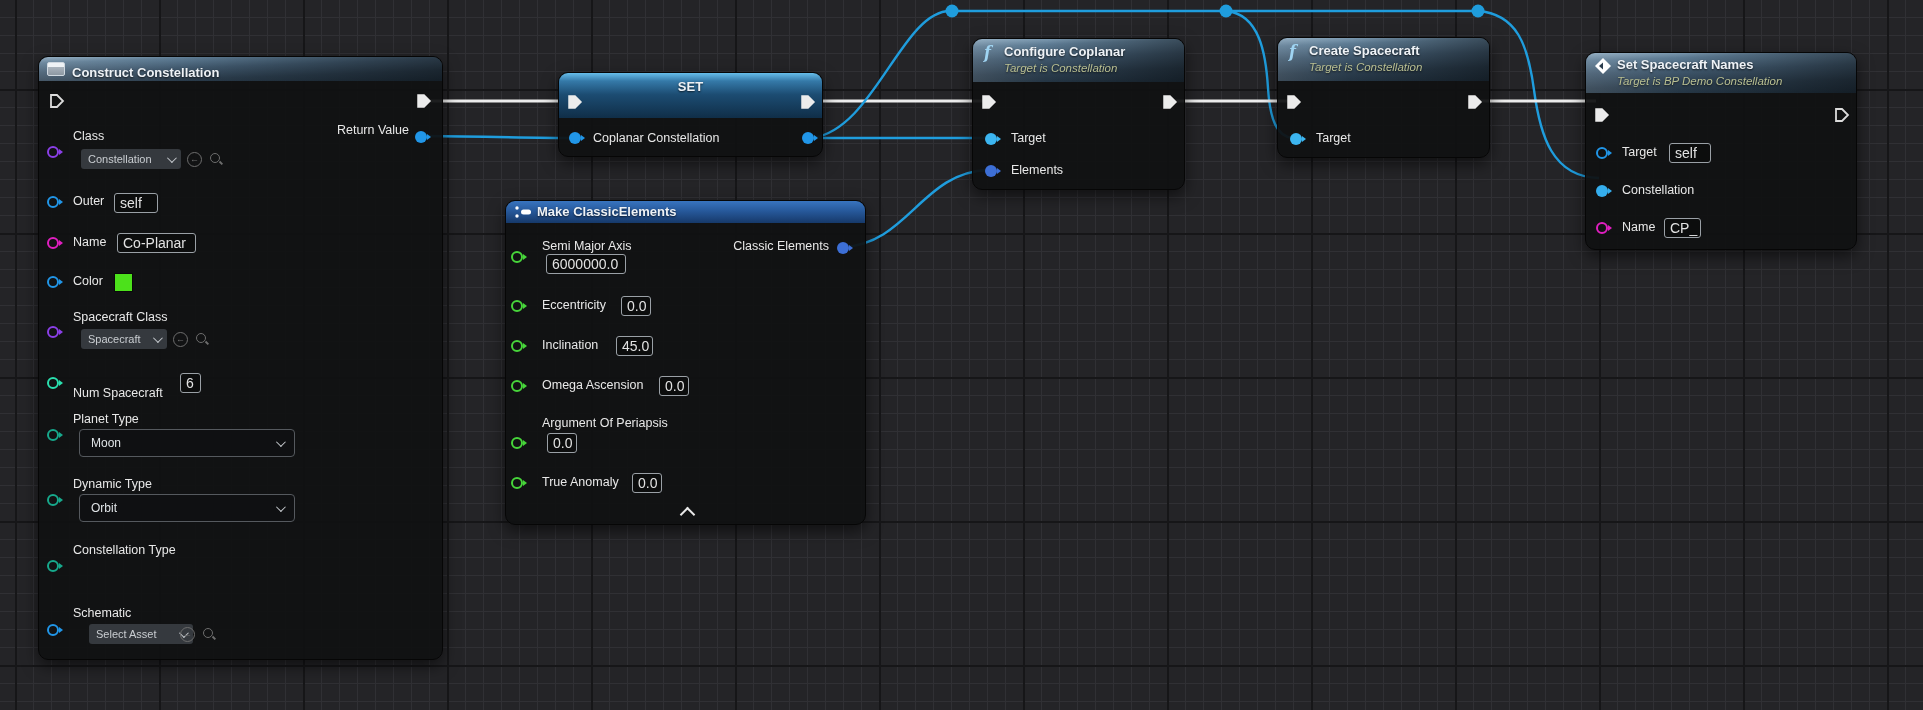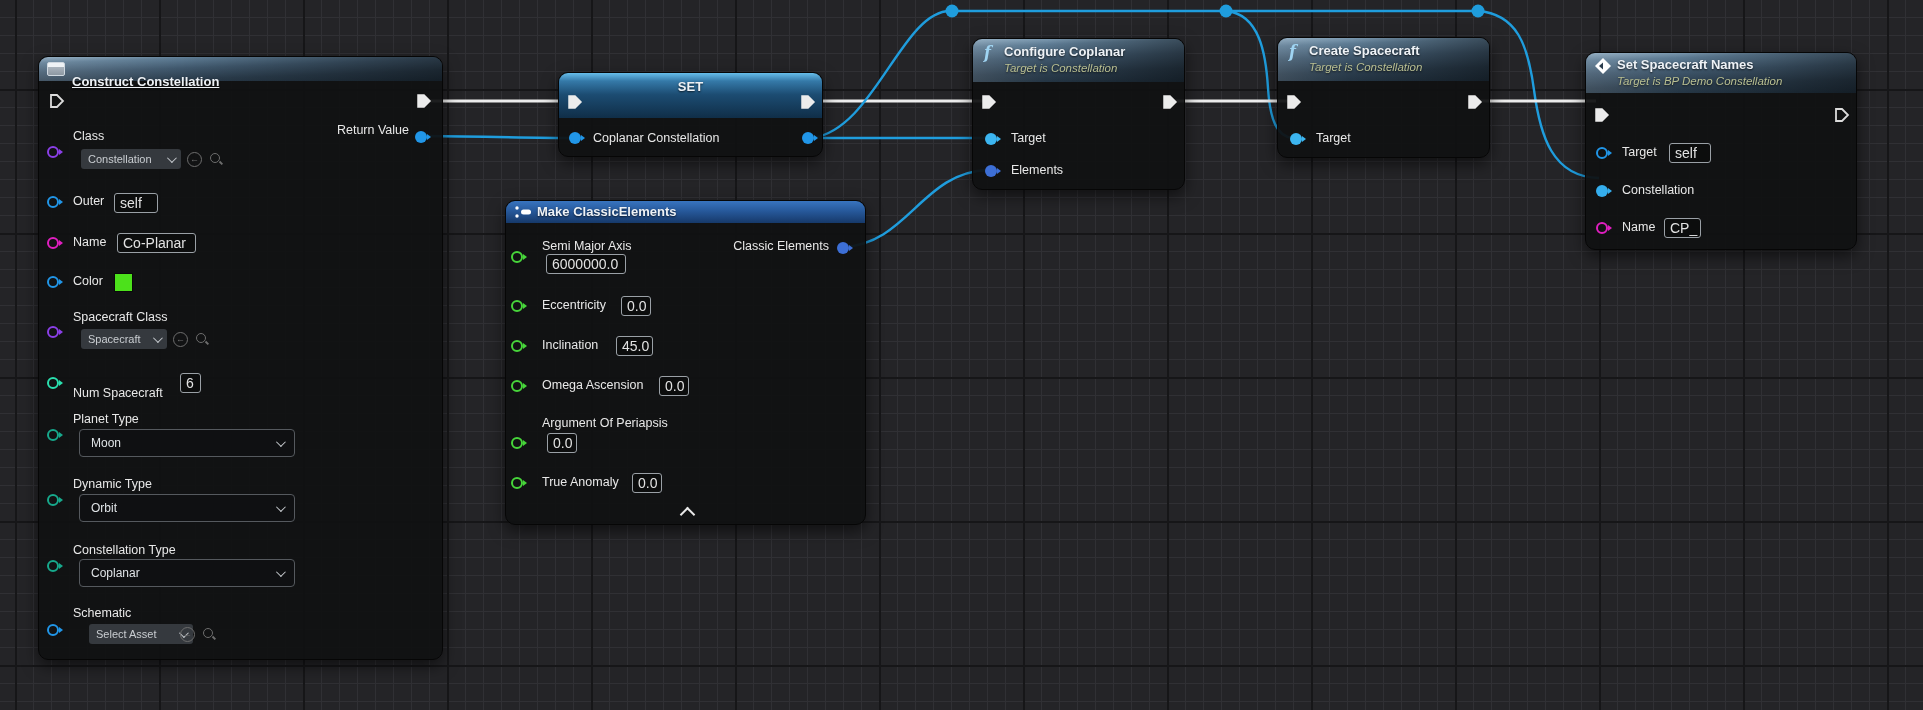"Construct Constellation" div.node-title { text-decoration: underline -> none; top: 17px -> 8px }
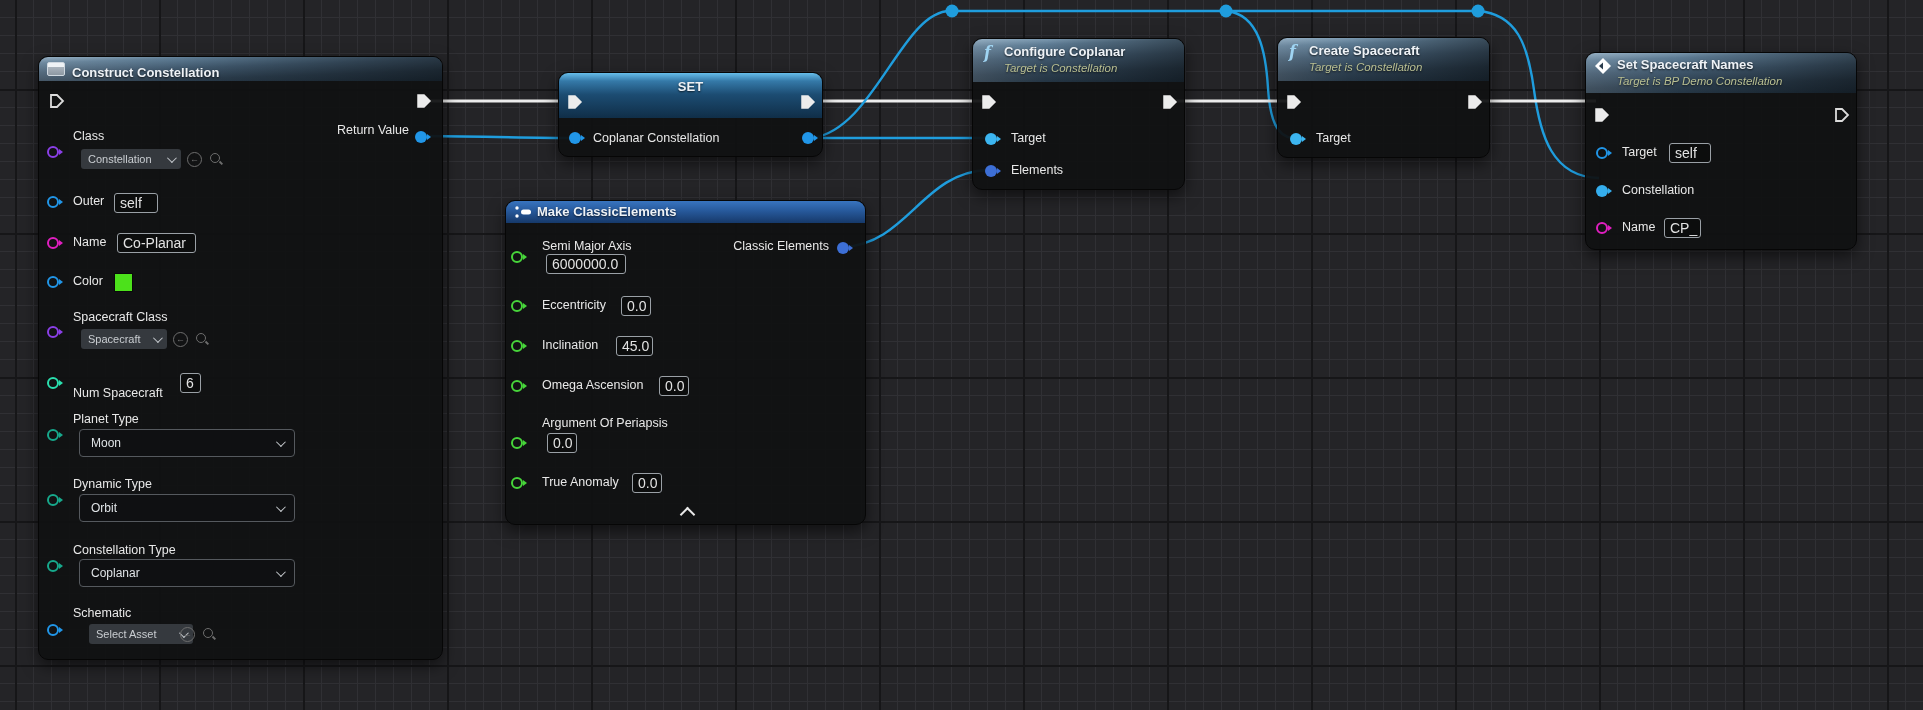"Coplanar" div.dd-large { html: <div> <span>Coplanar</span> <span></span> </div> -> none }
